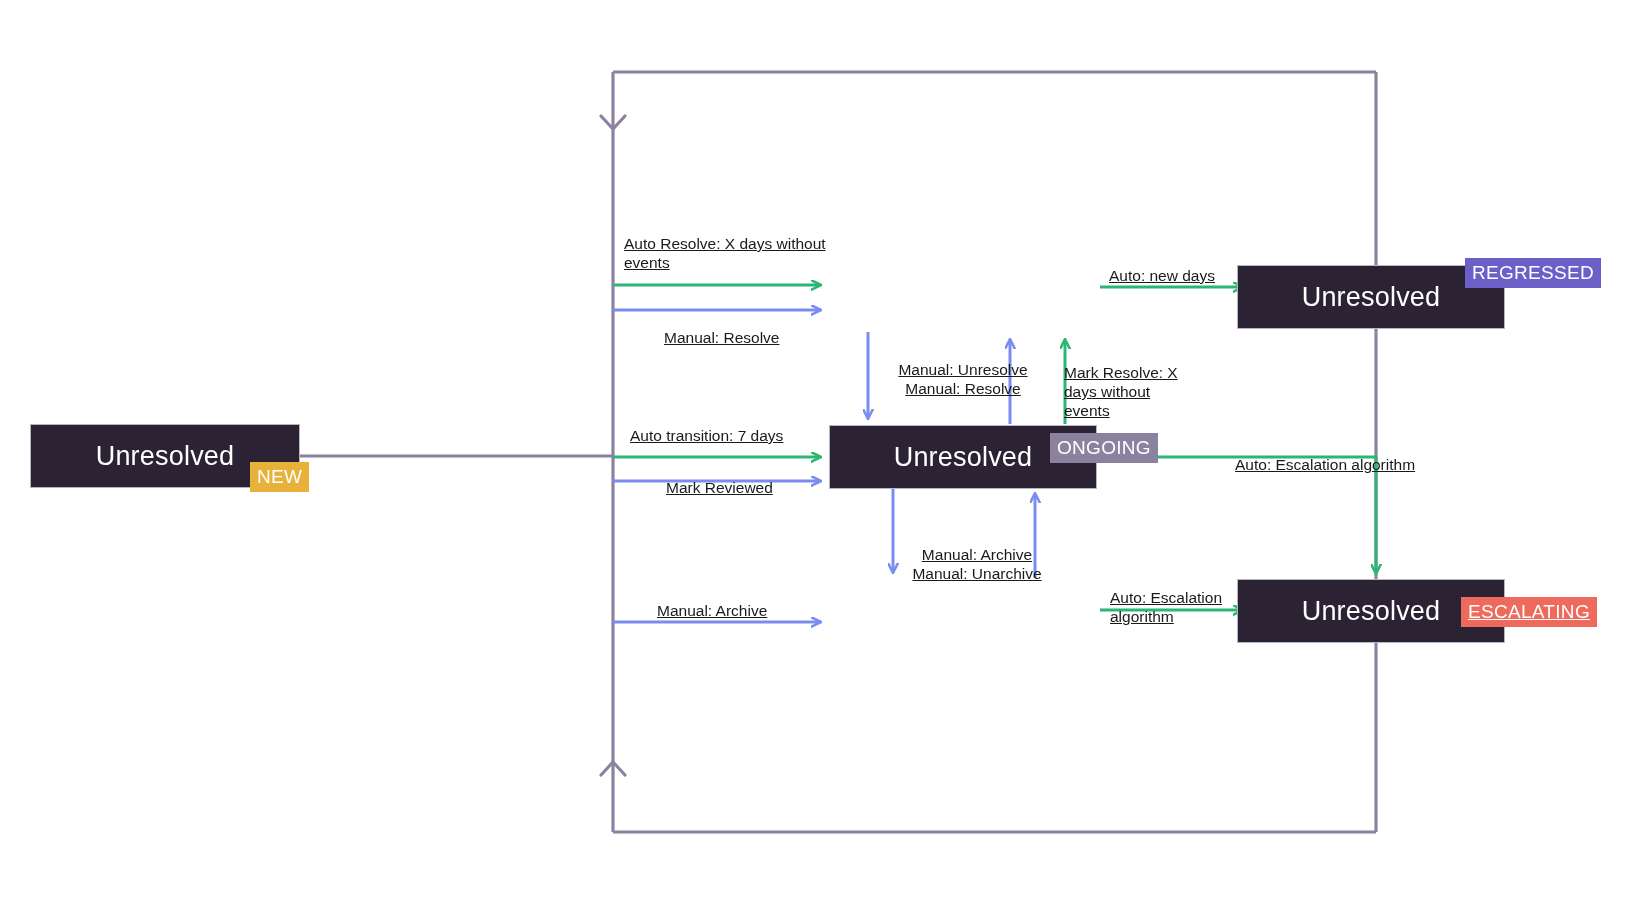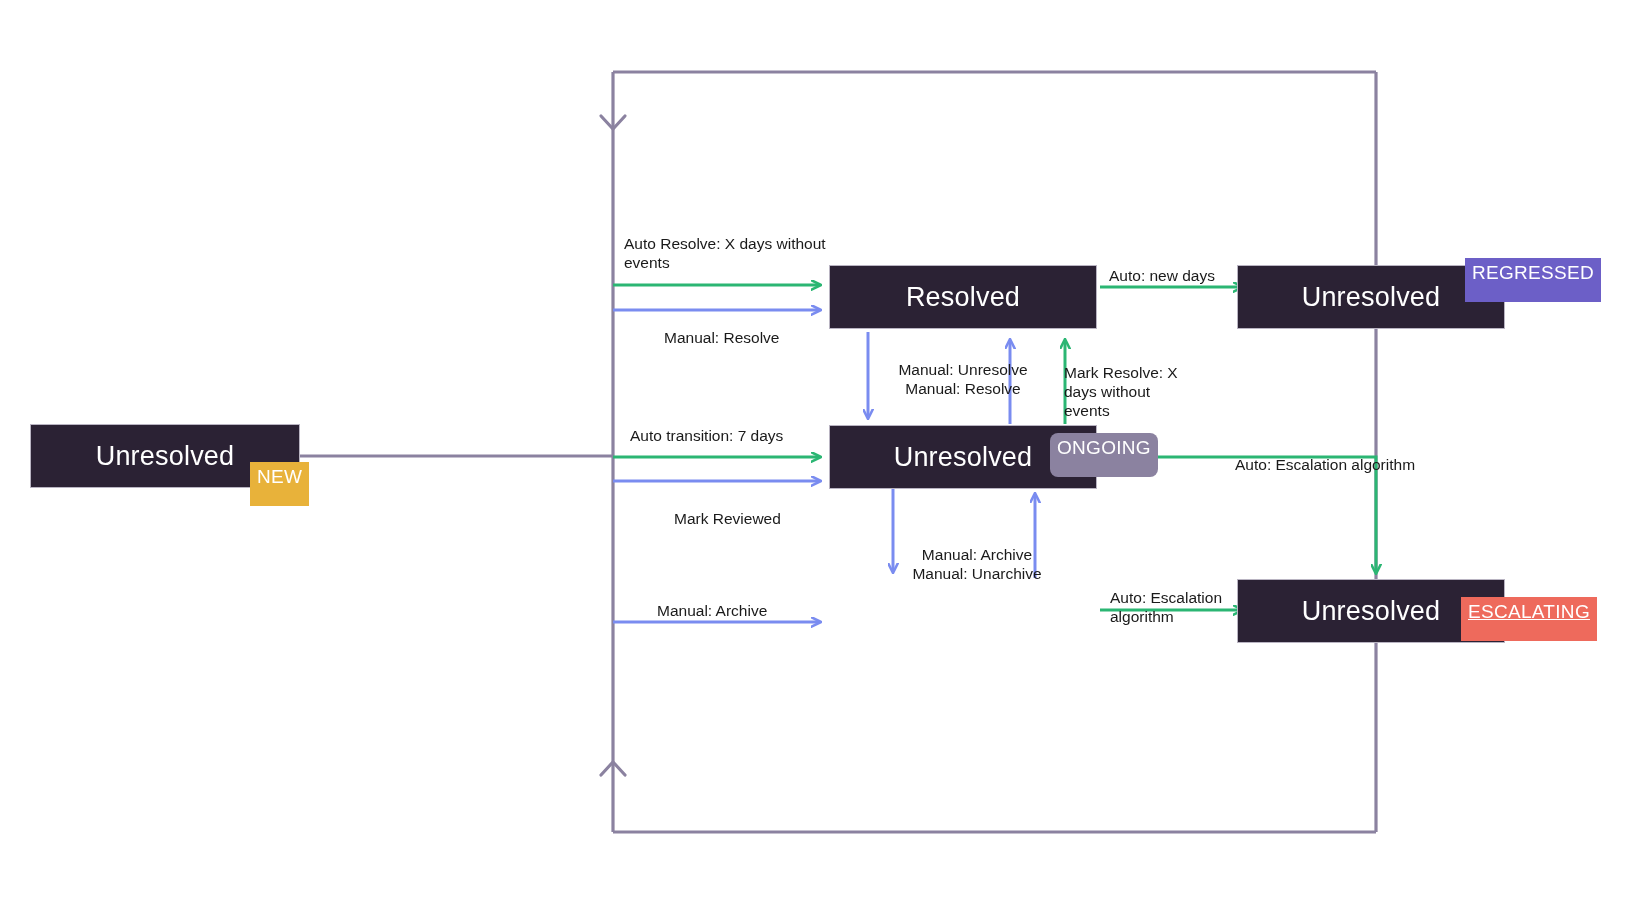"Auto Resolve: X days without" .edge-label { text-decoration: none -> underline }
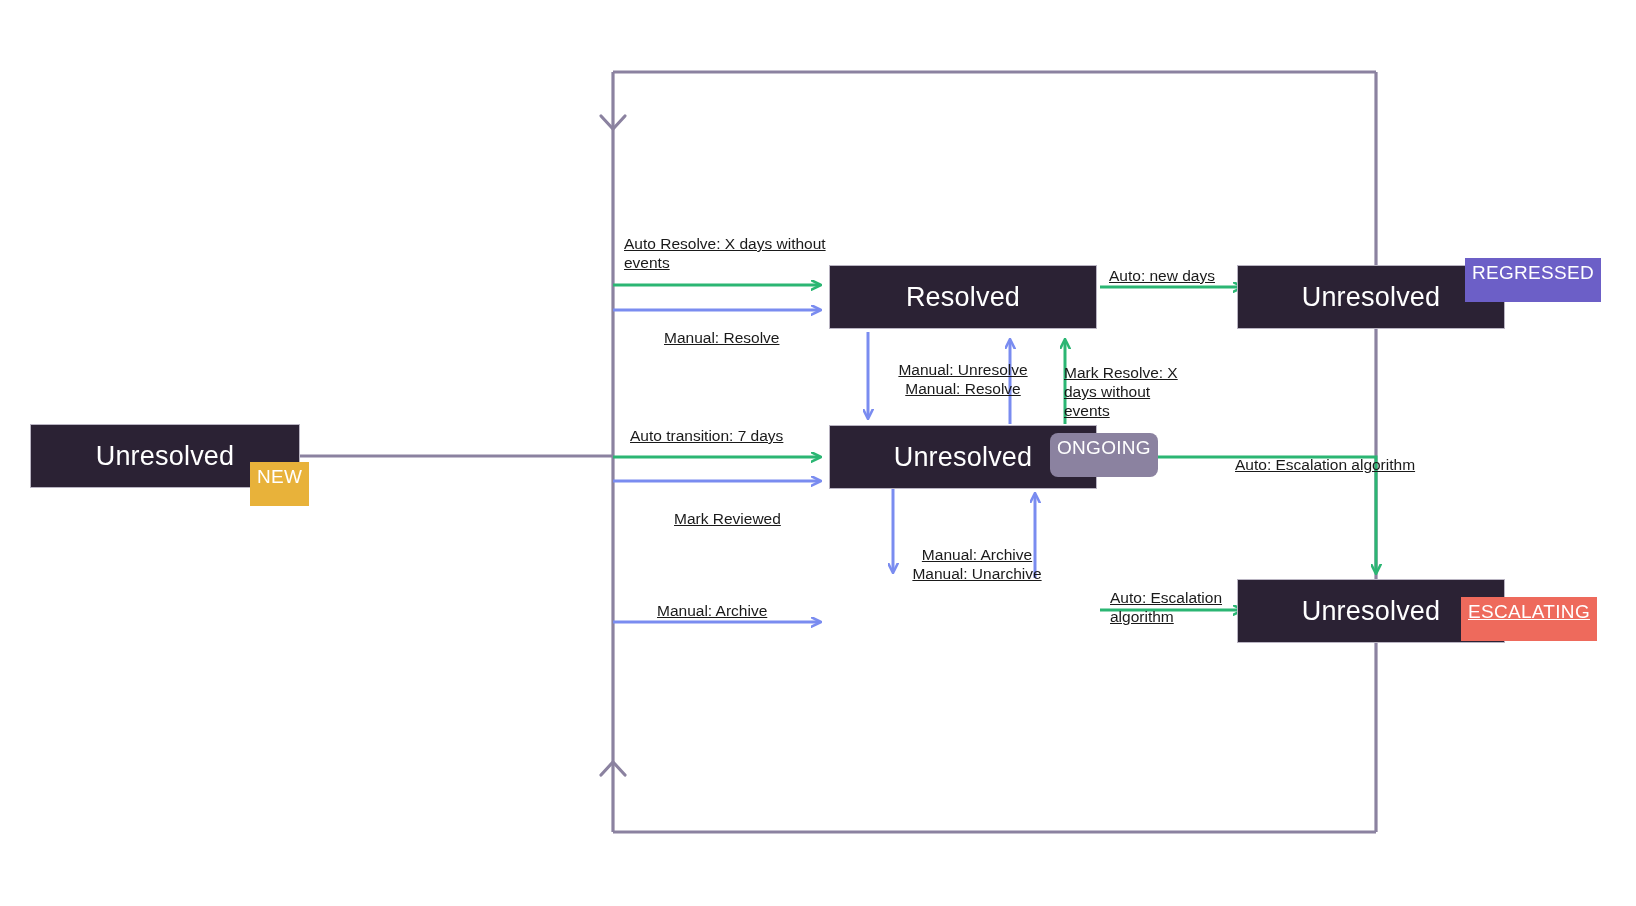"REGRESSED" .badge { padding: 5px 7px 20px 7px -> 5px 7px 6px 7px }
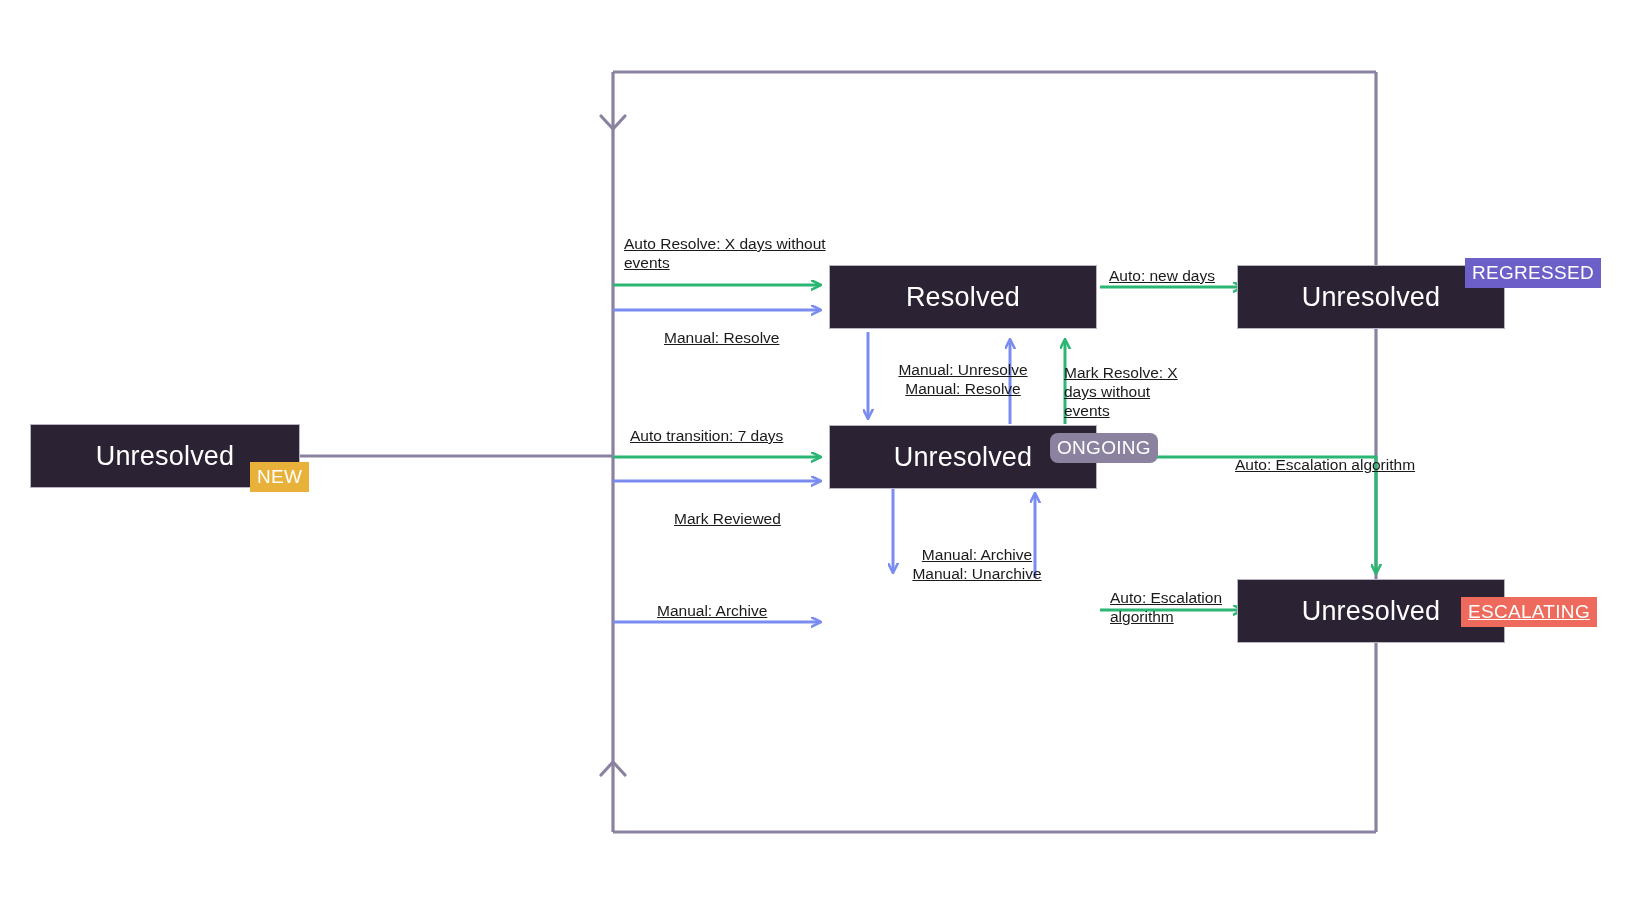"Resolved" div.node { html: <div> <span>Resolved</span> </div> -> none }
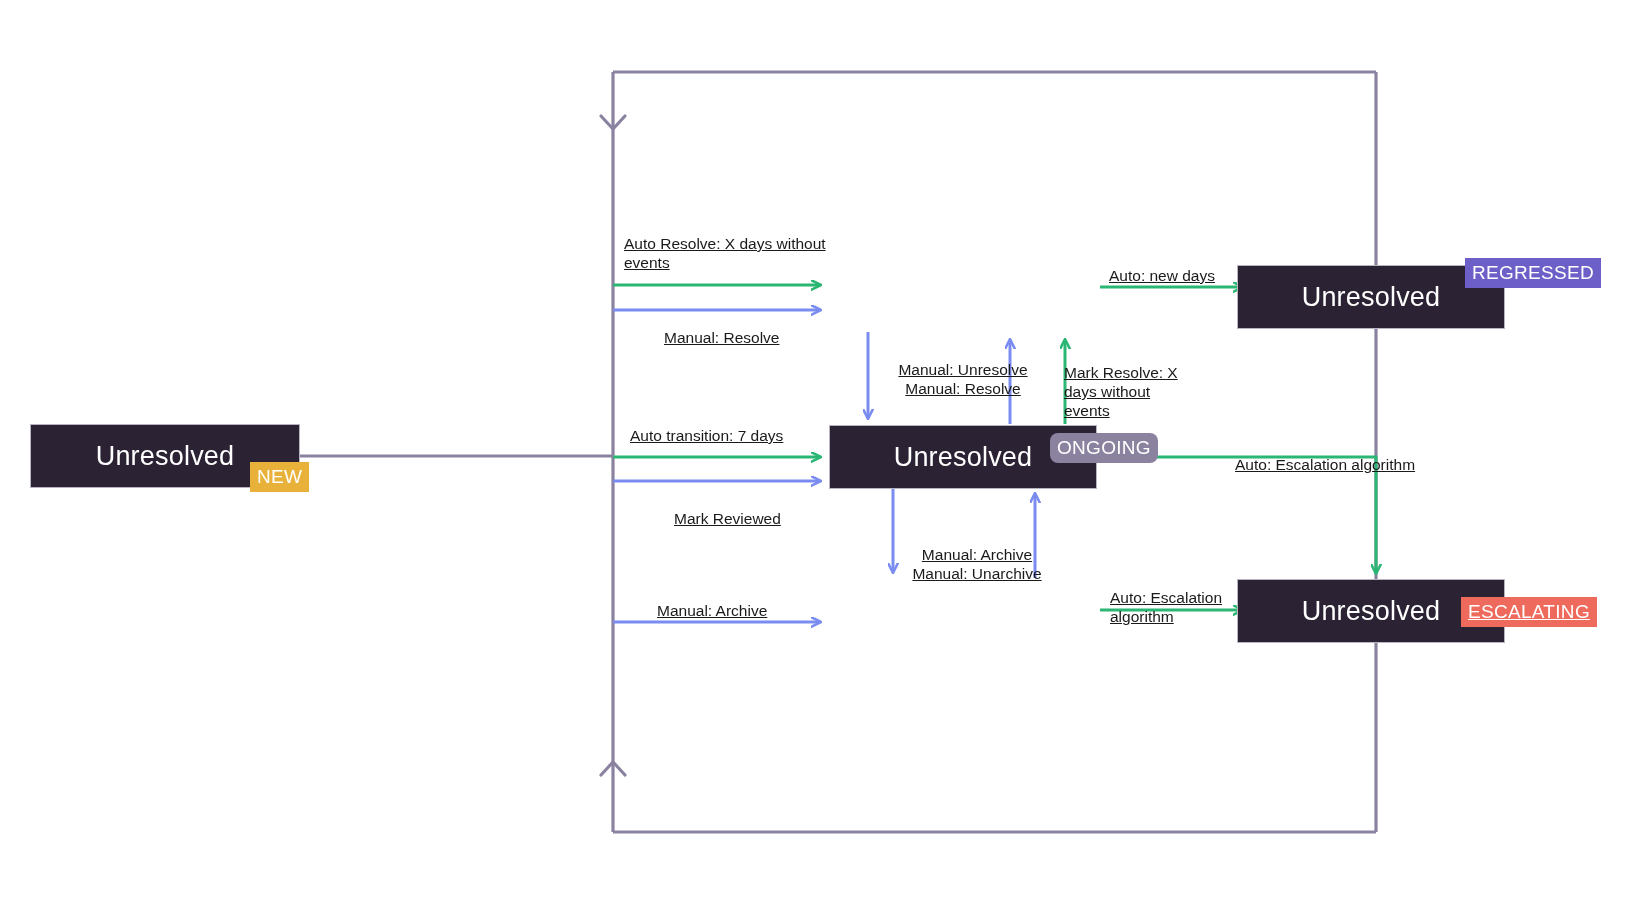"ONGOING" div.badge { border-radius: 8px -> none }
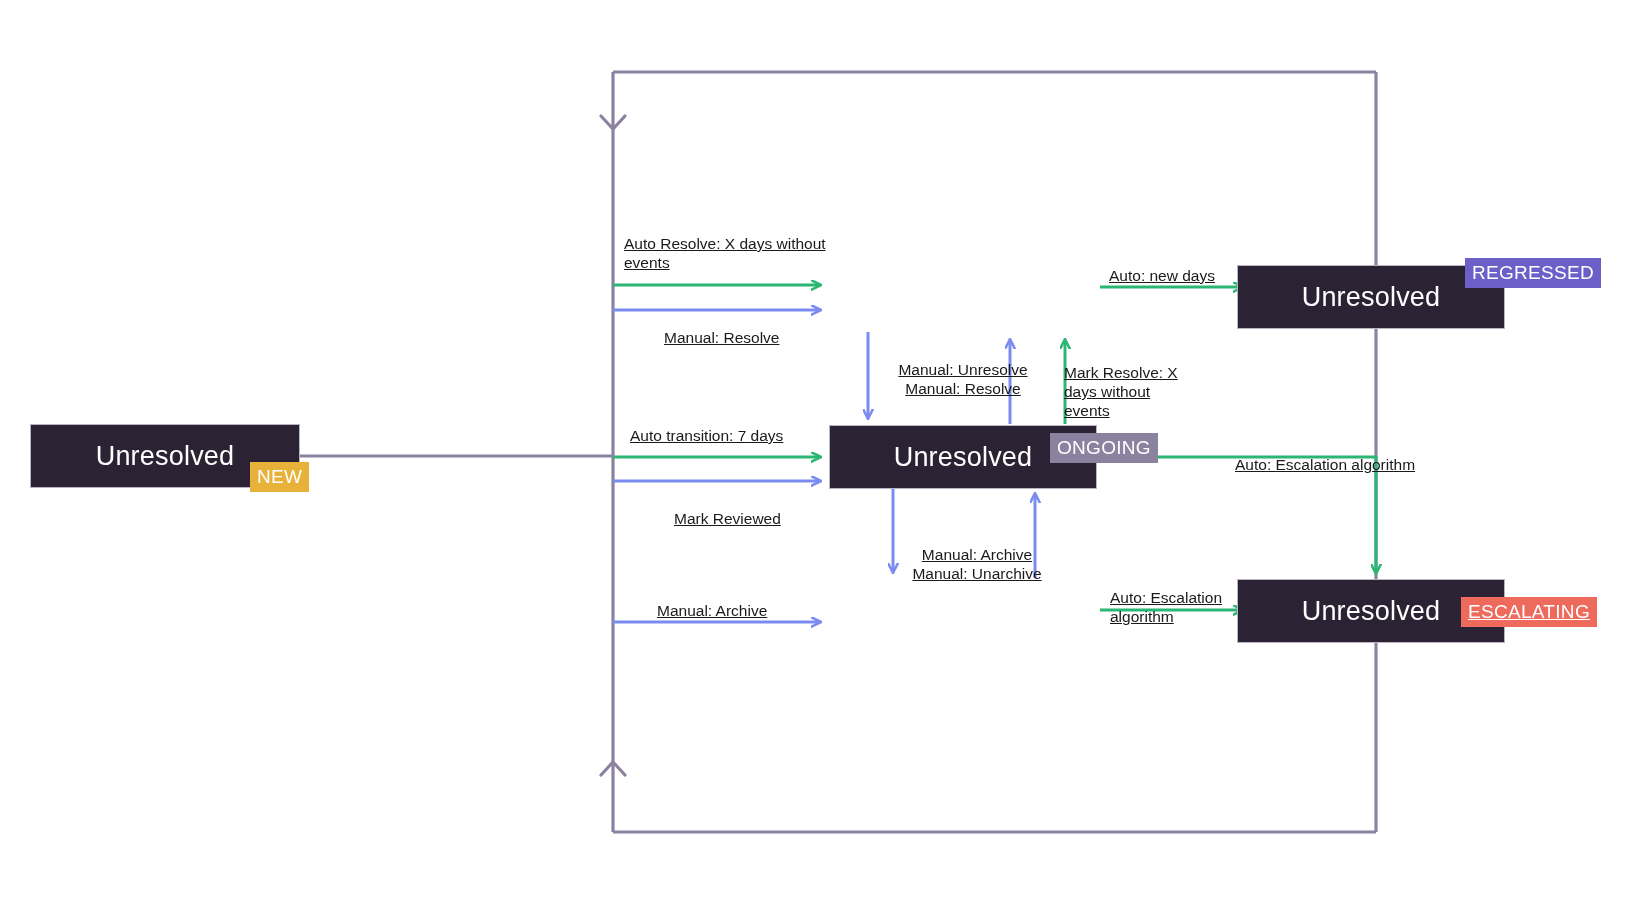"Mark Reviewed" div.edge-label { margin-left: 8px -> none; top: 509px -> 478px }
